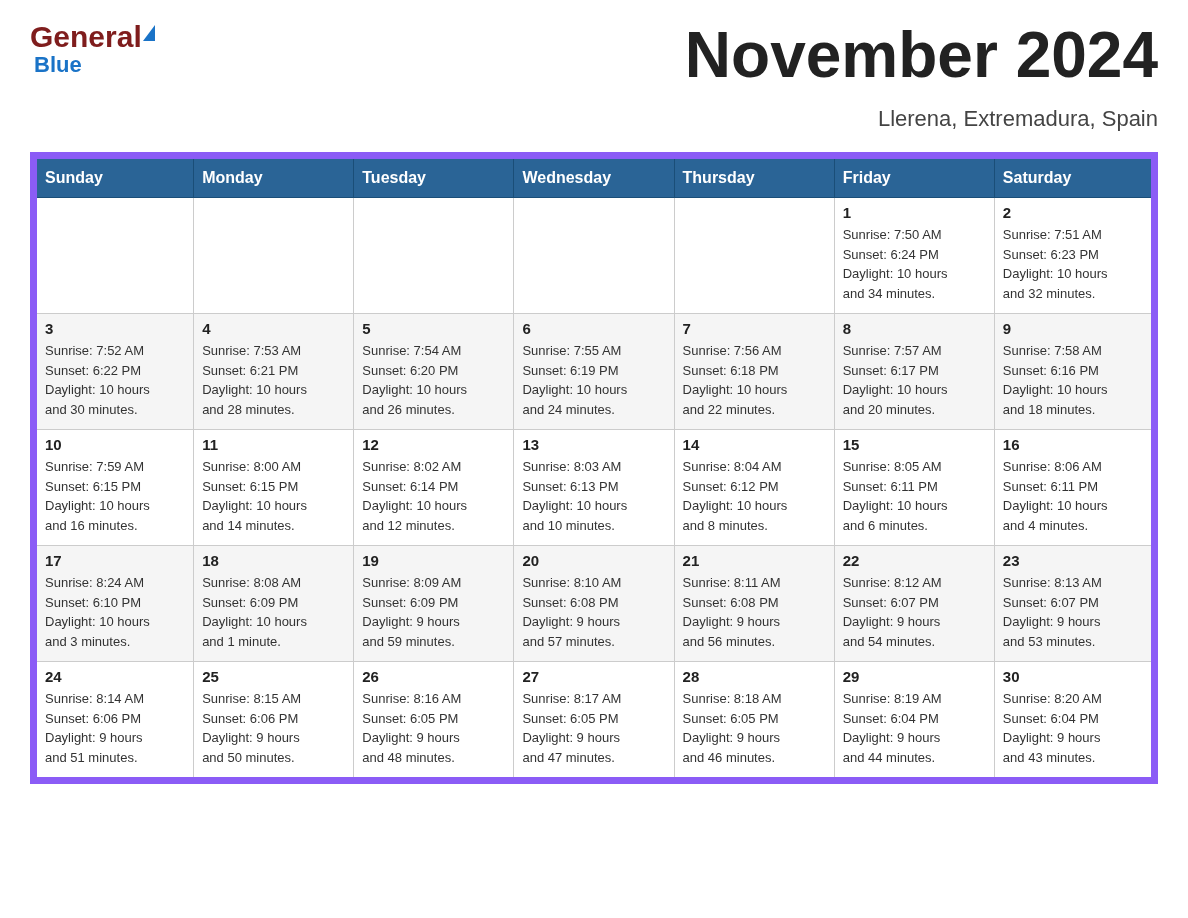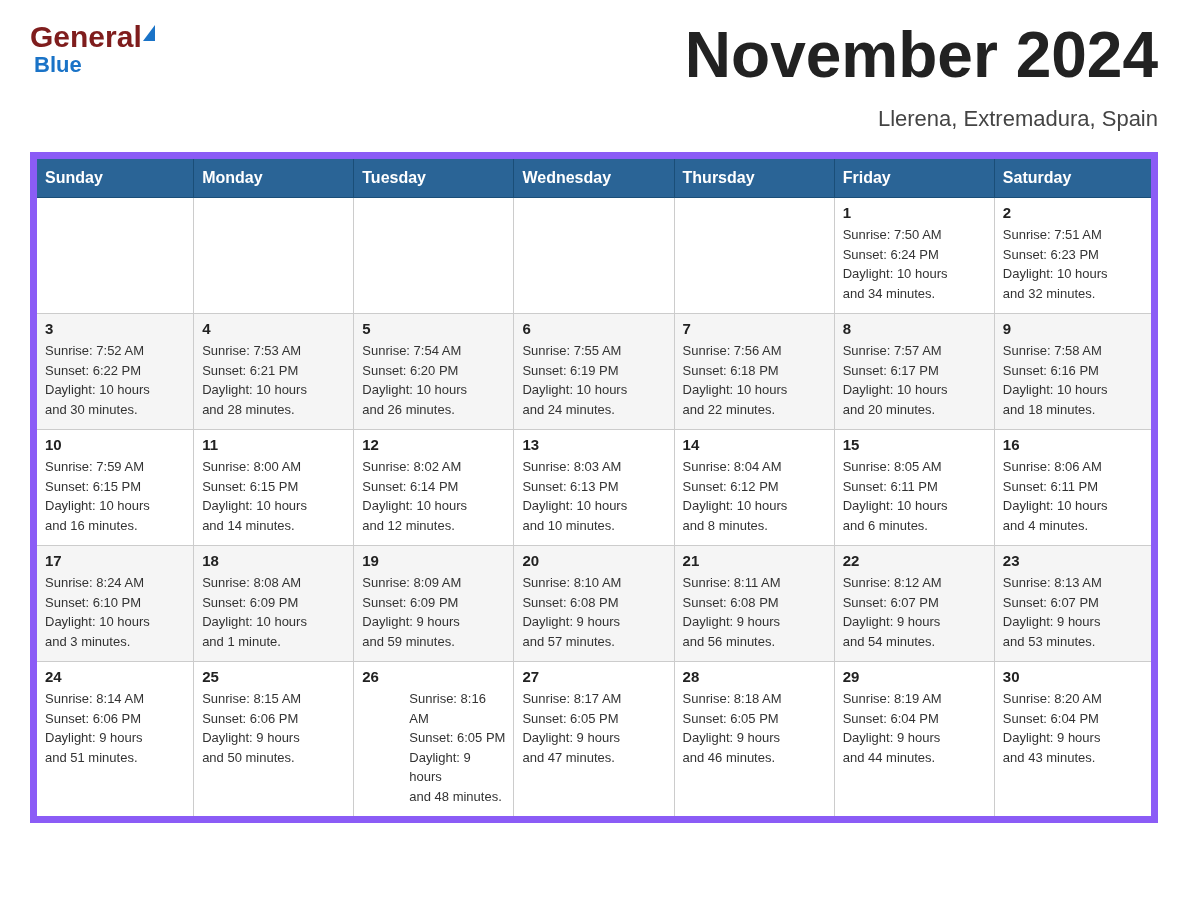"Sunrise: 8:16 AM" div.day-info { margin-left: 47px -> none }
